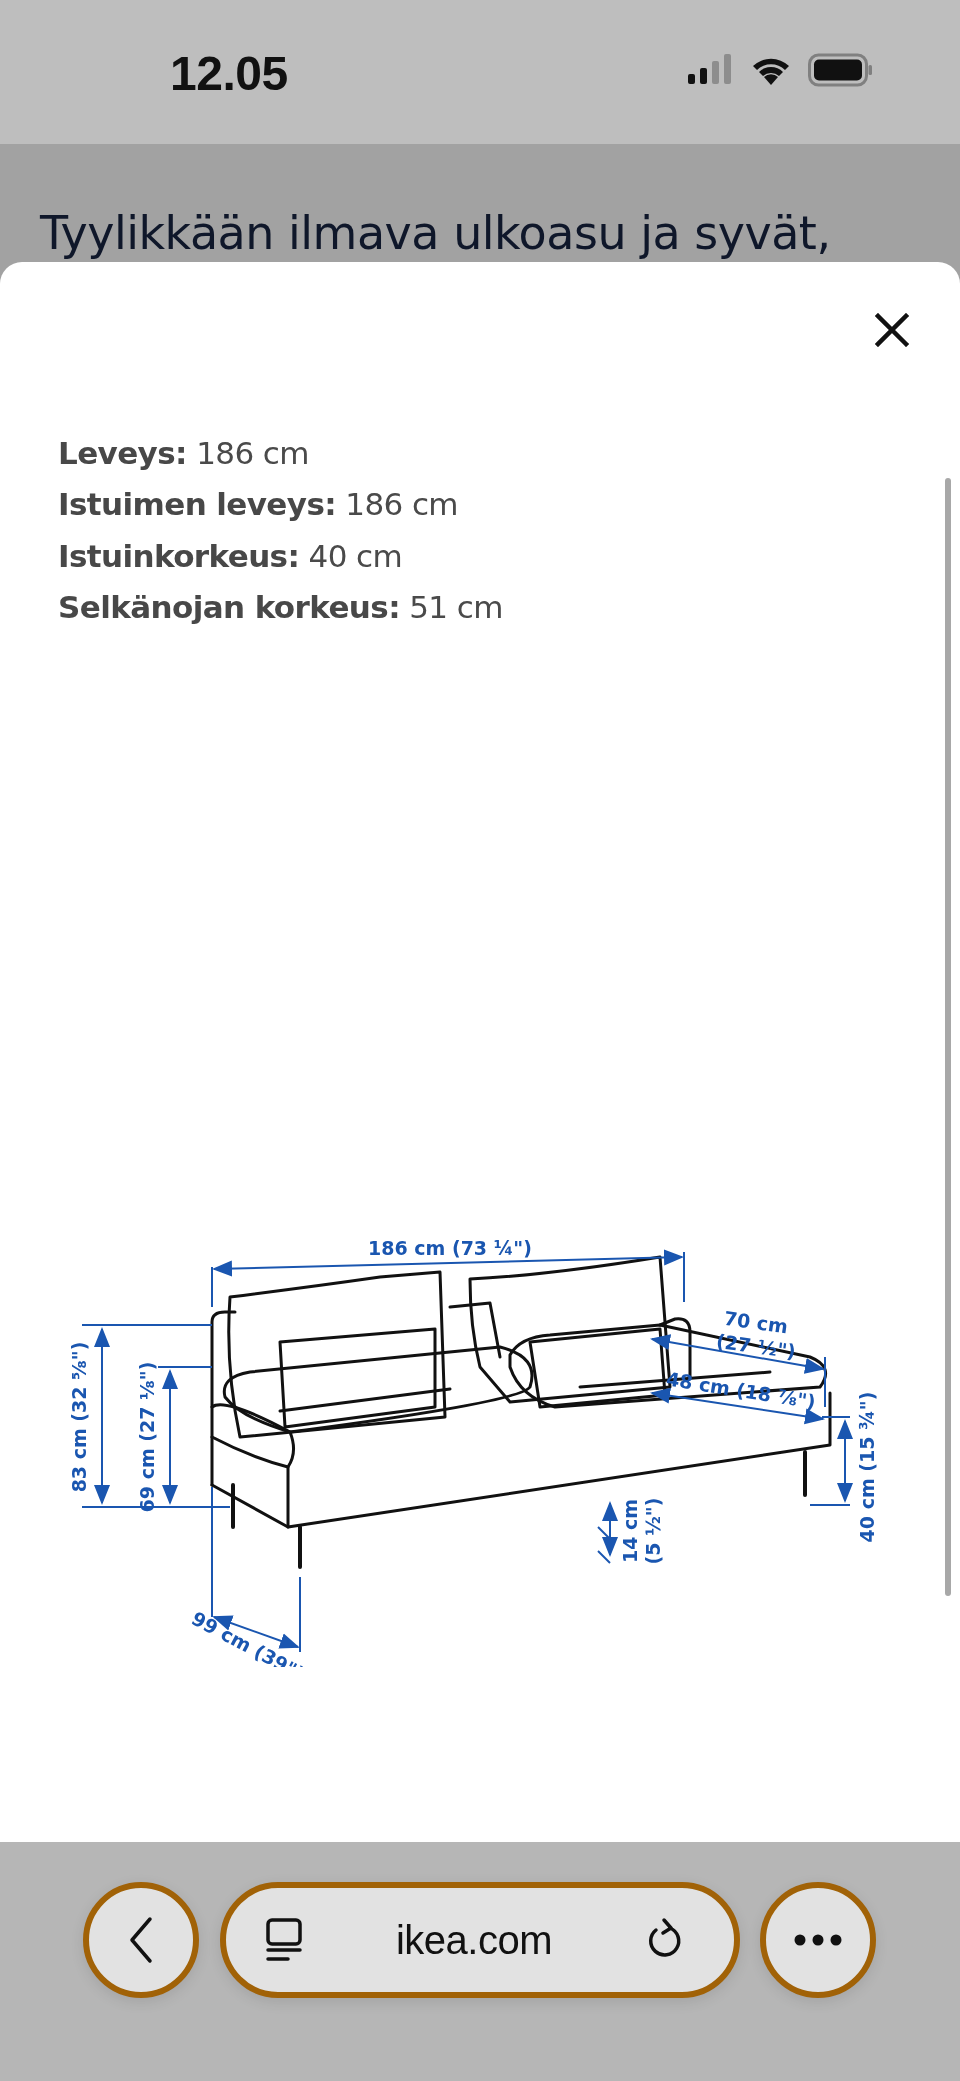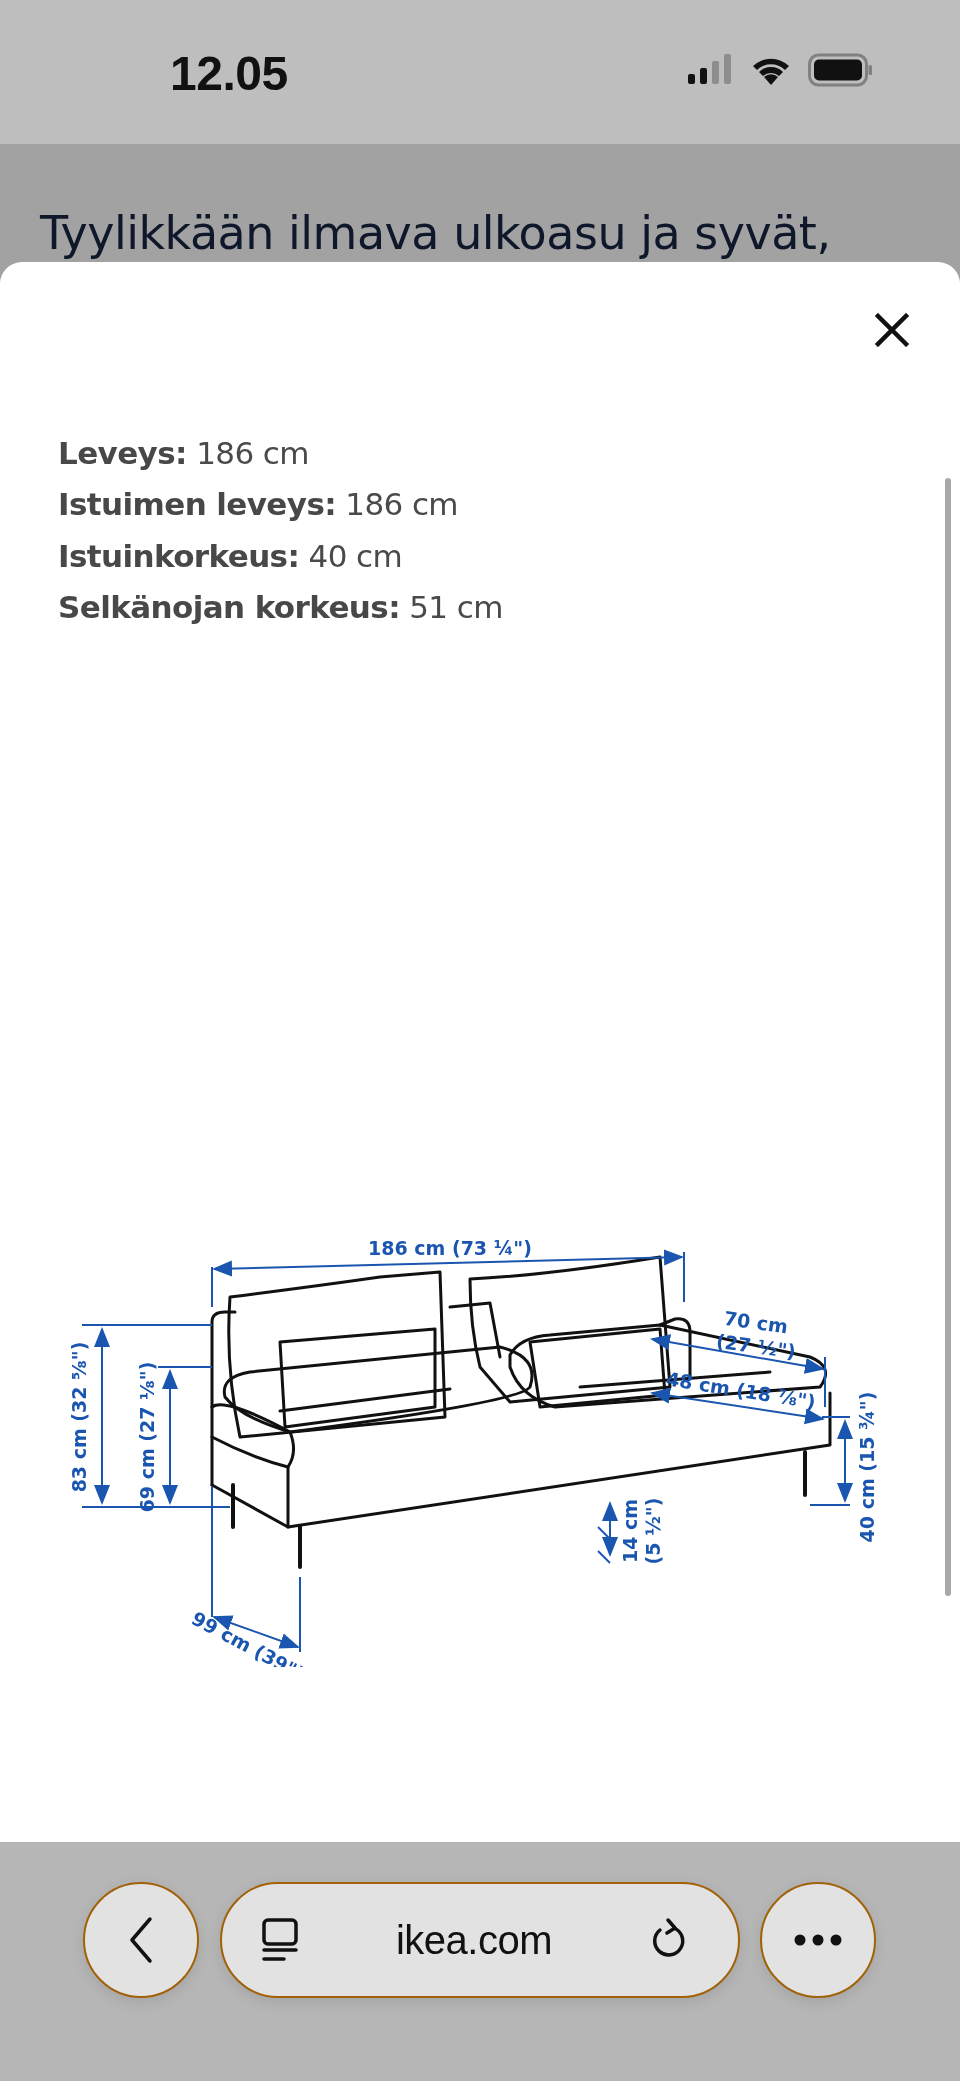"ikea.com" .nav-pill { border: 2px solid #a16207 -> 6px solid #a16207 }
